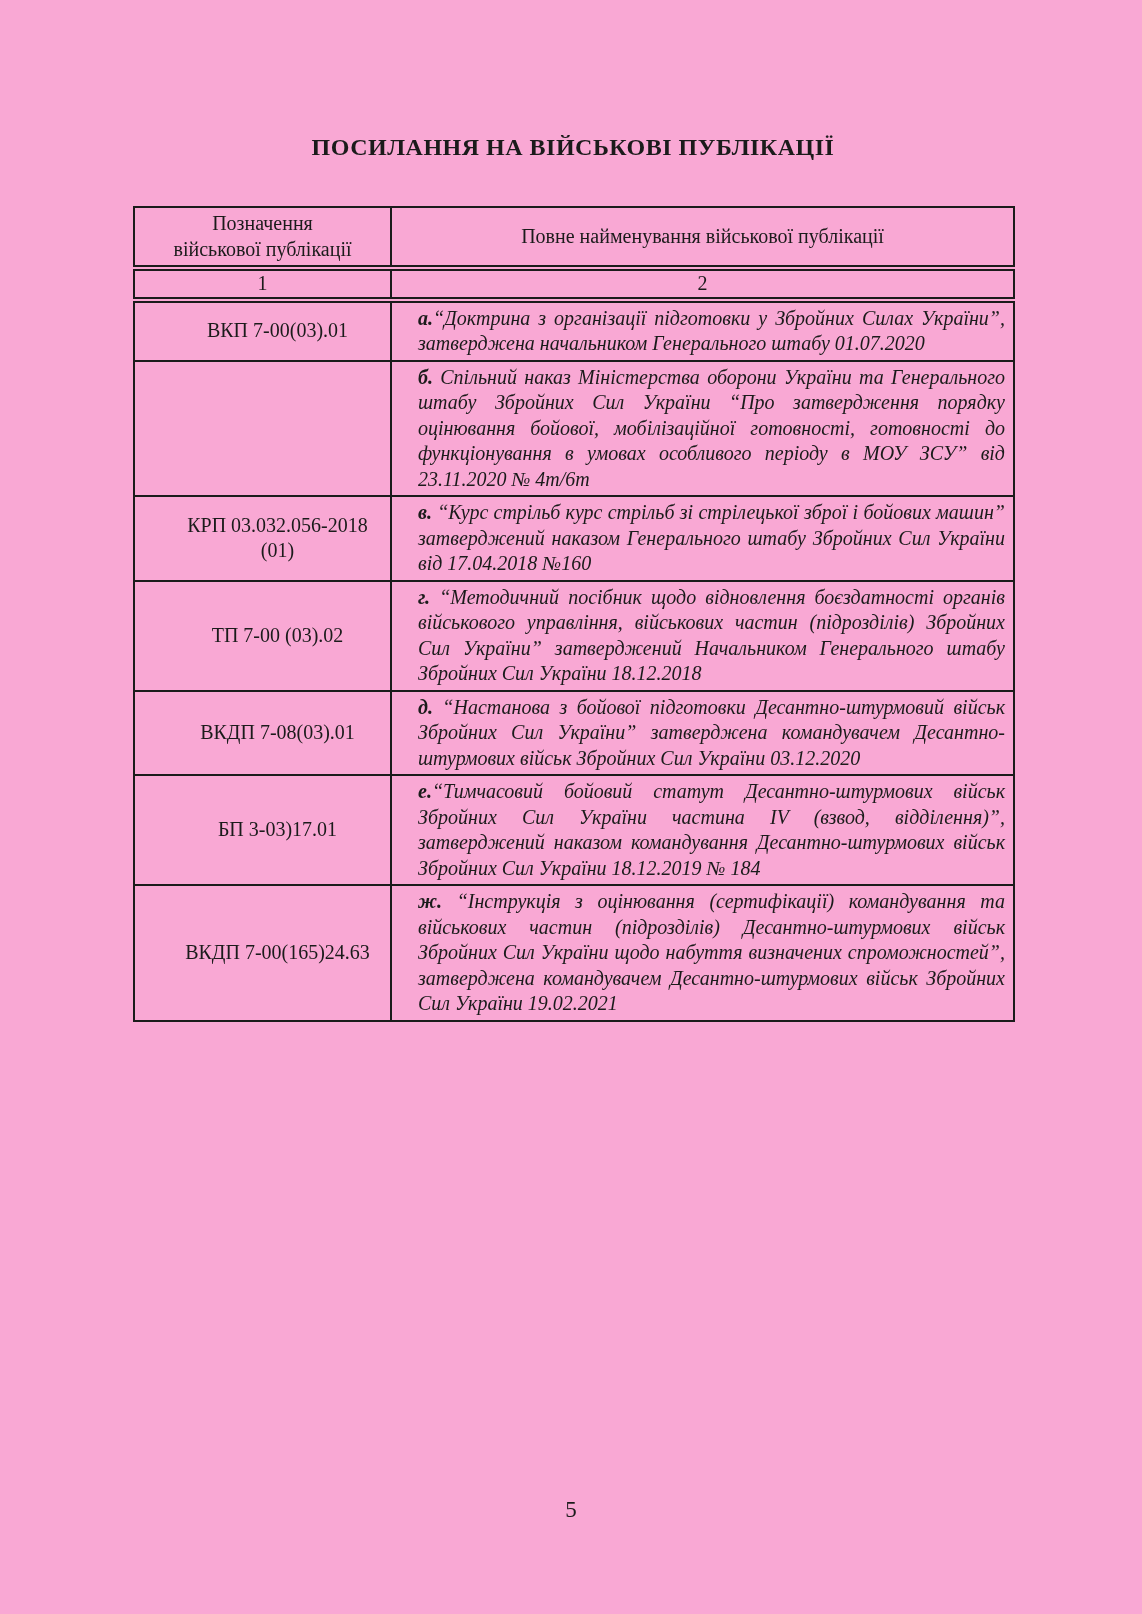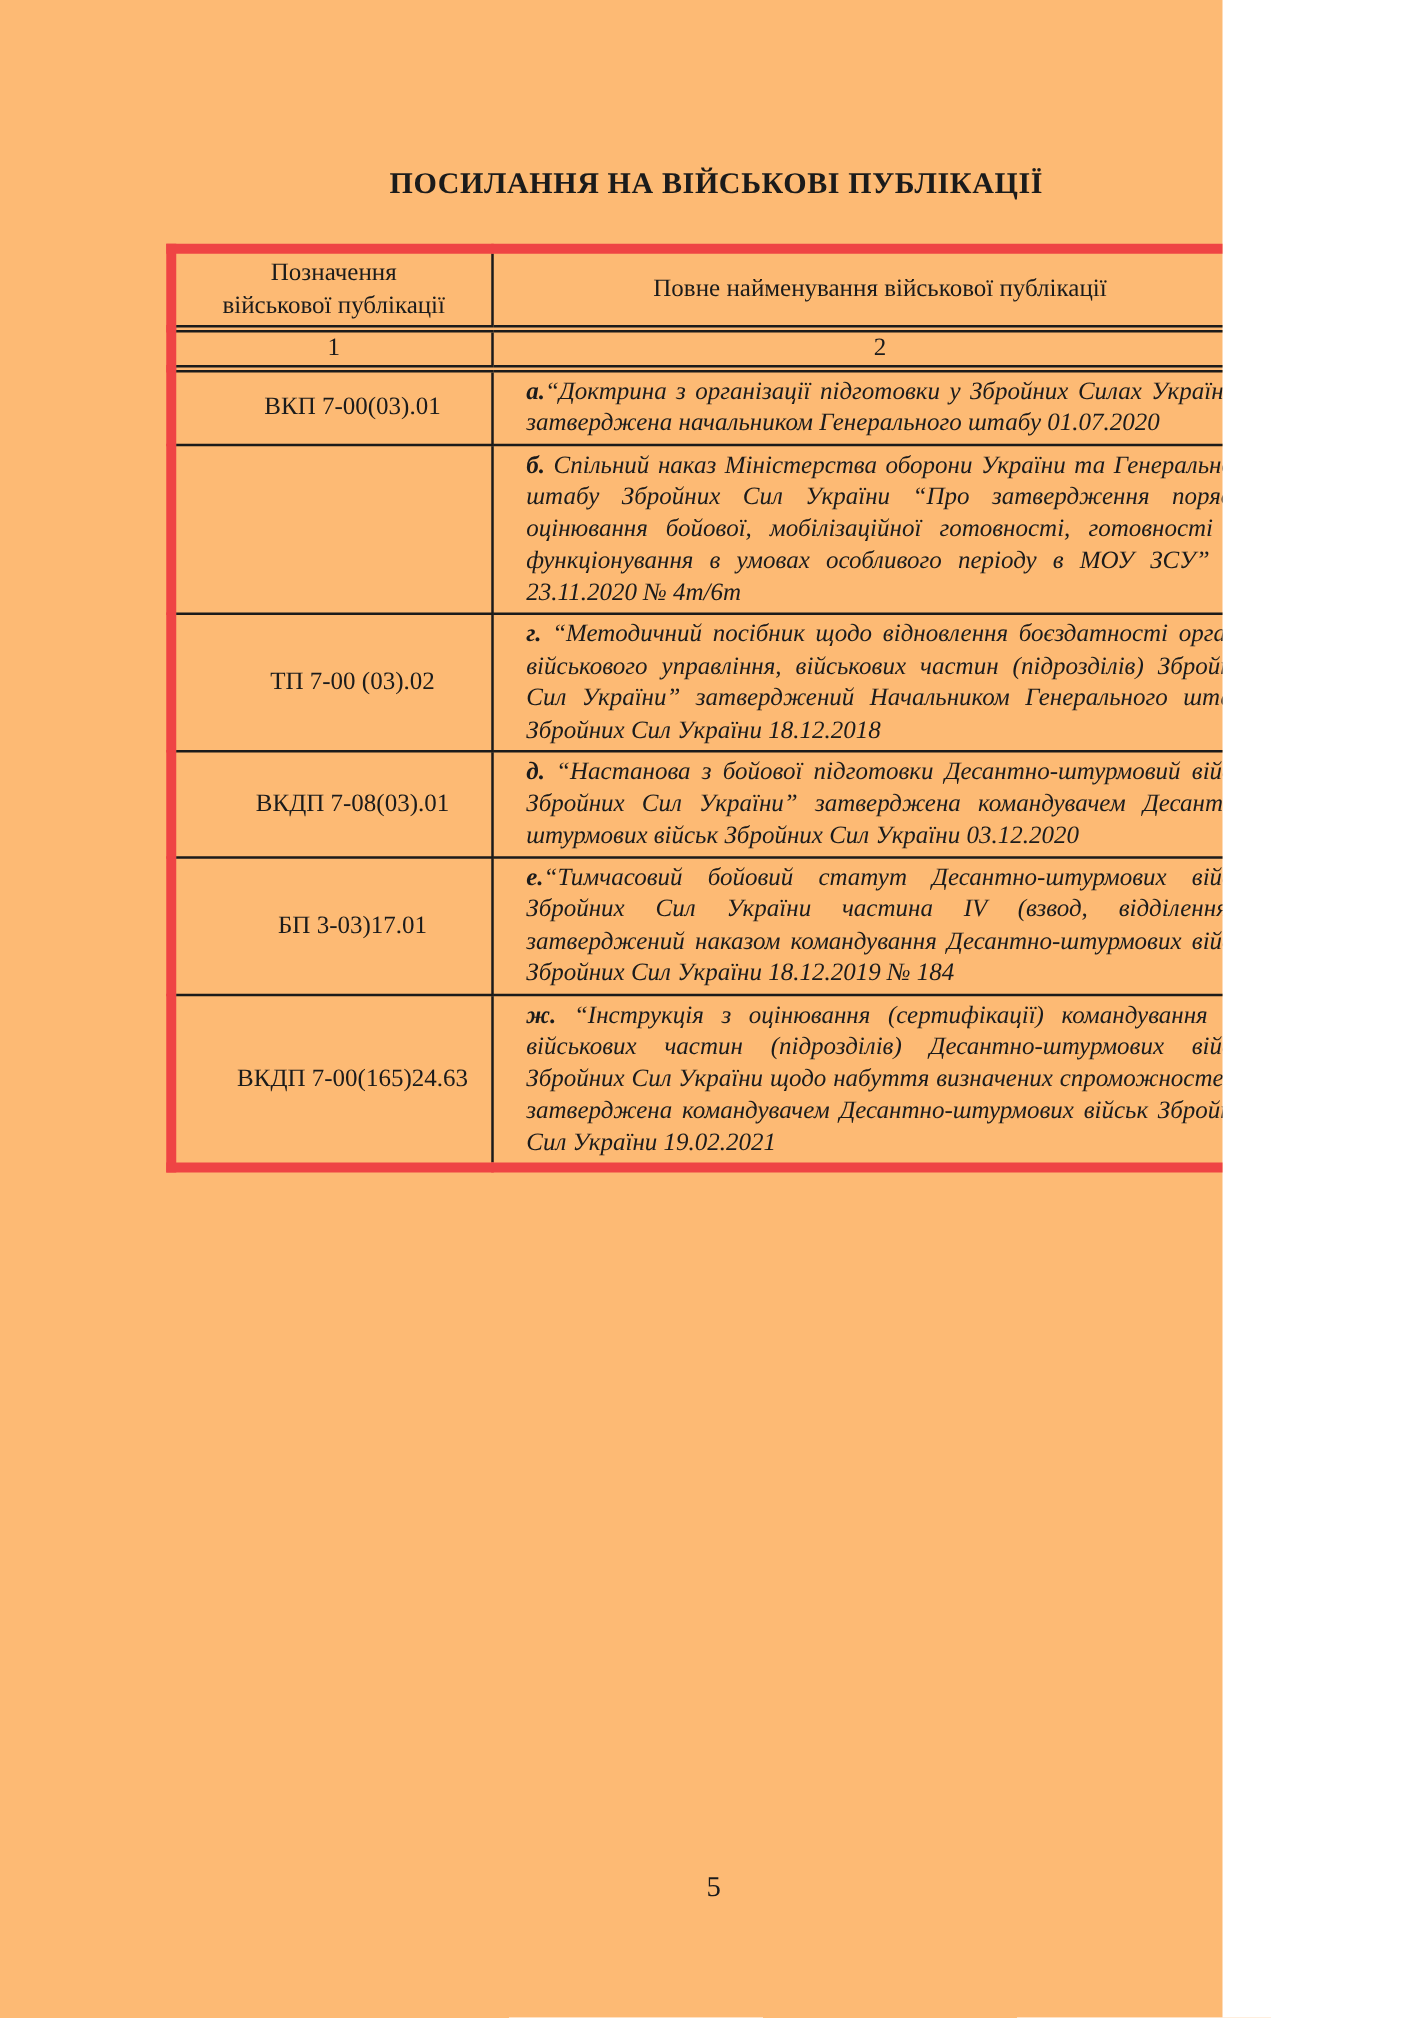"ПОСИЛАННЯ НА ВІЙСЬКОВІ ПУБЛІКАЦІЇ" .page { background: #fdba74 -> #f9a8d4; width: 978px -> 1142px }
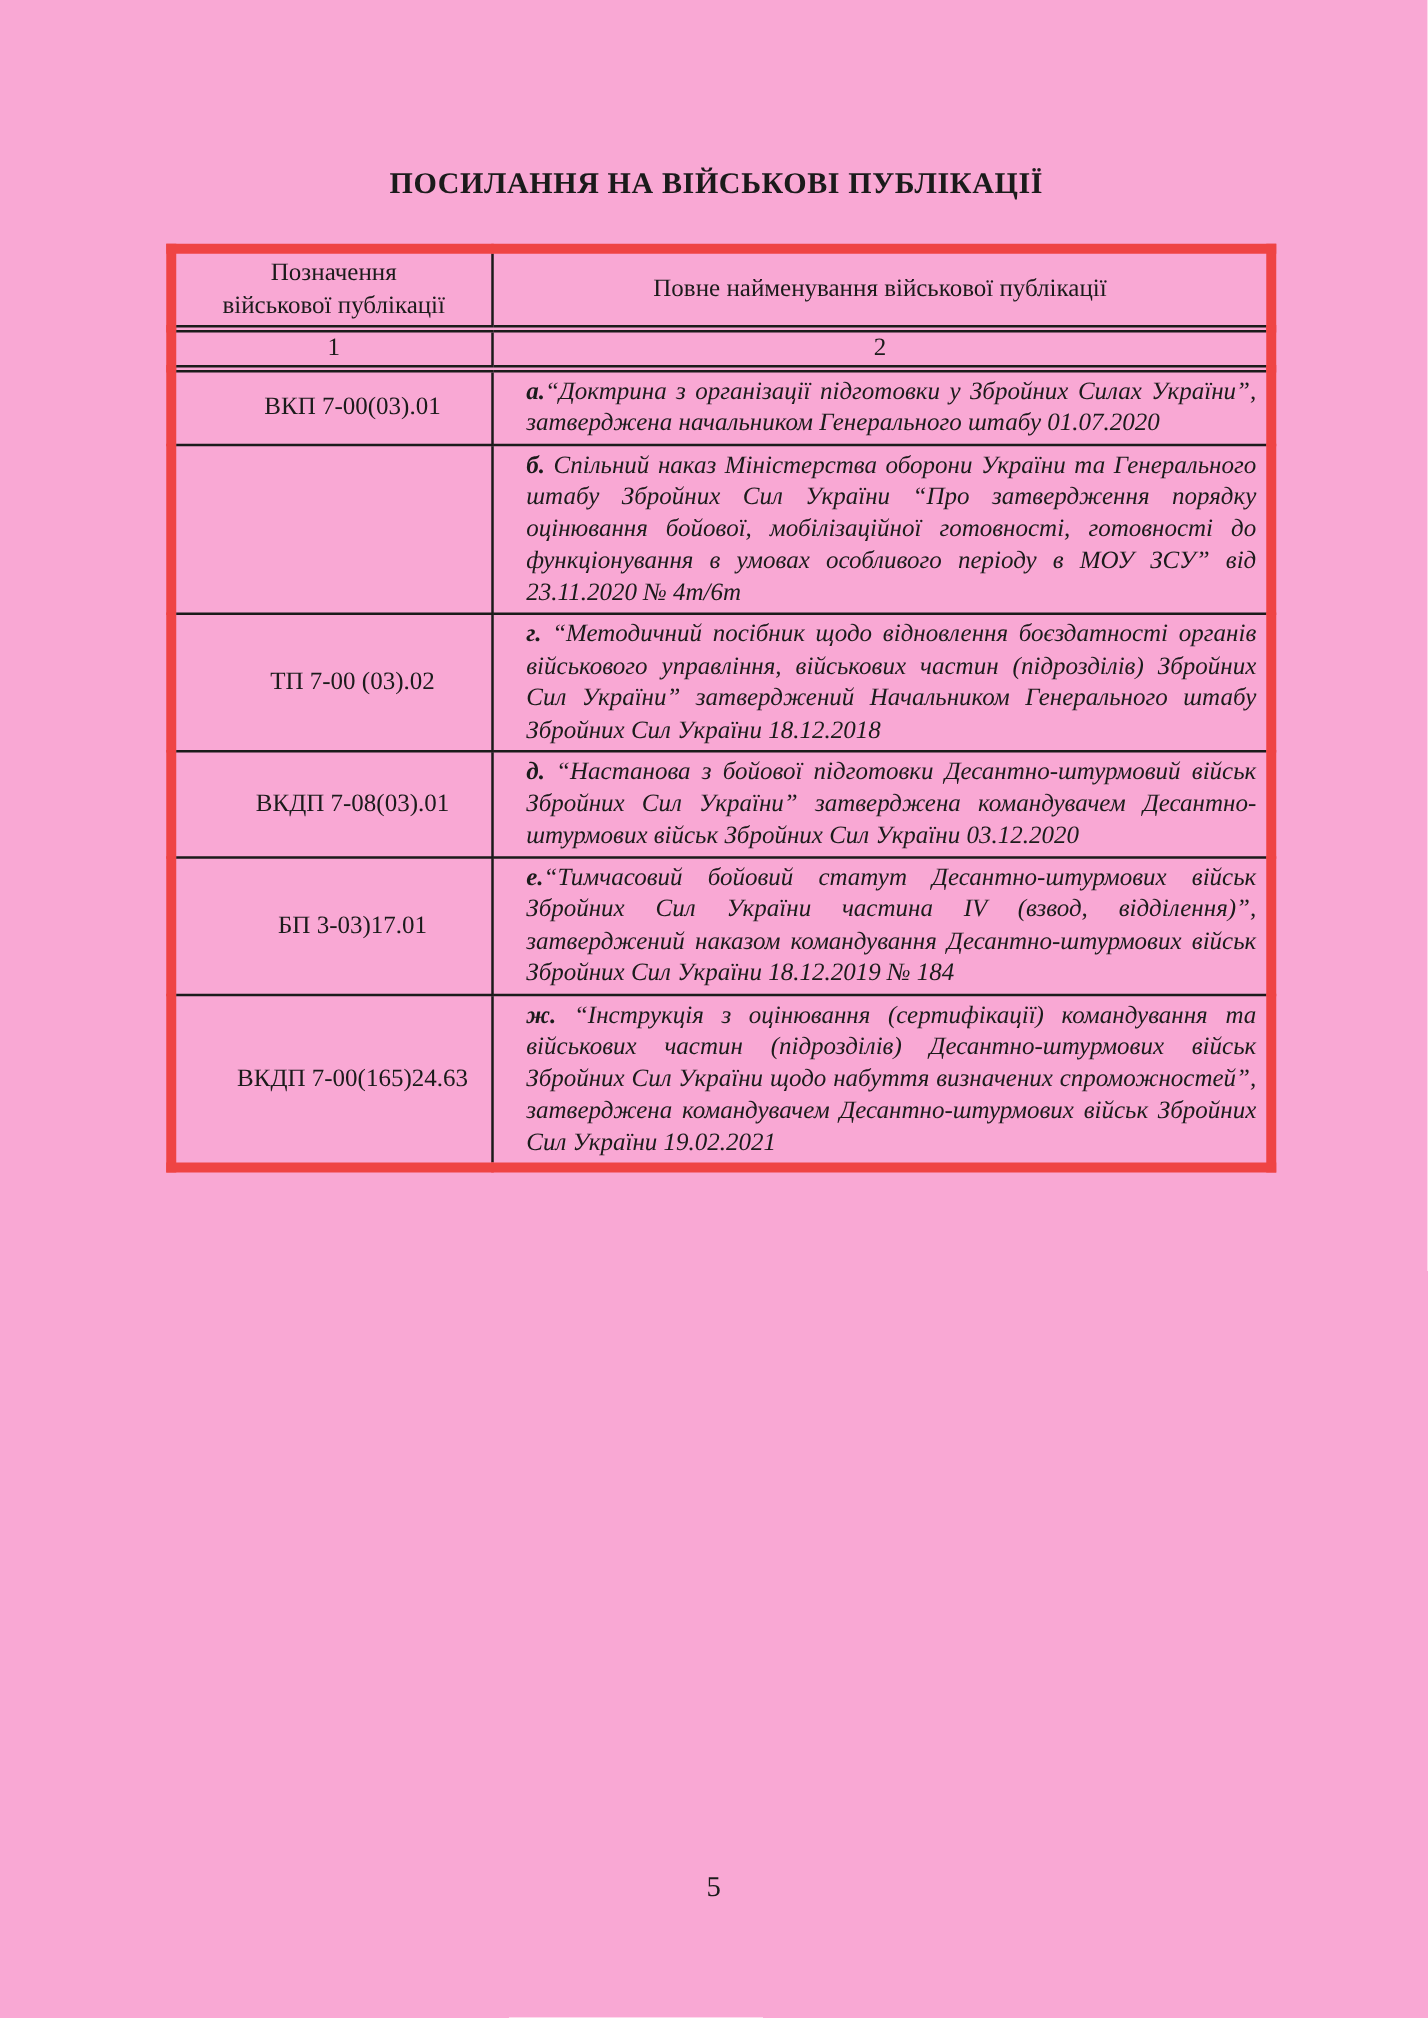"Позначення" table.pub-table { border: 8px solid #ef4444 -> 1px solid #ef4444; top: 195px -> 206px }
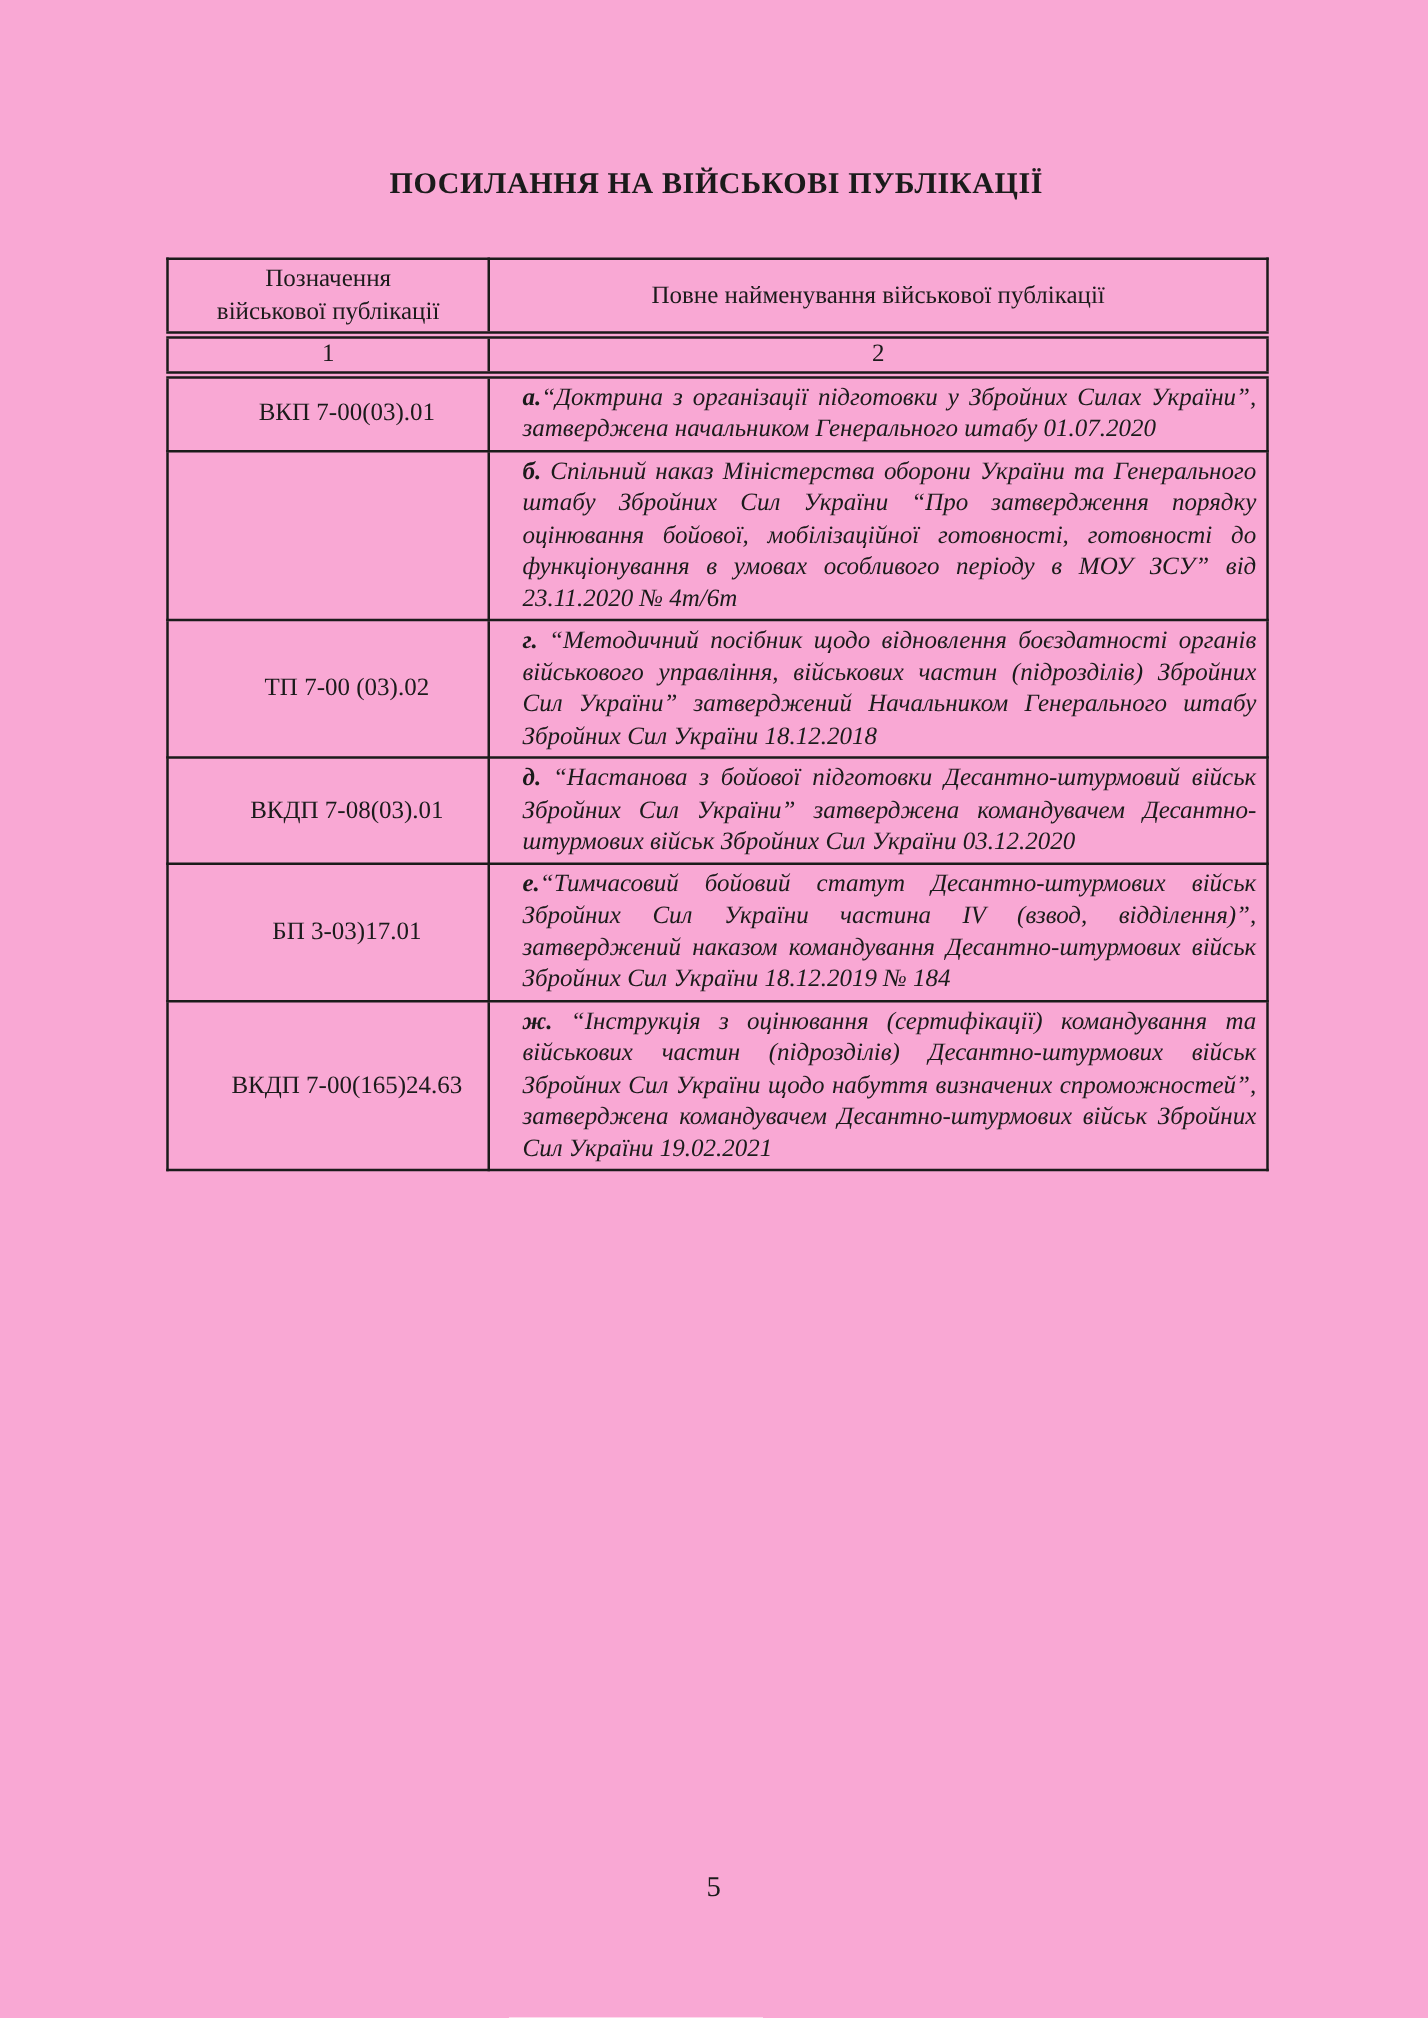"КРП 03.032.056-2018" tr.row { html: none -> <tr> <td>КРП 03.032.056-2018 (01)</td> <td><span>в.</span><span> “Курс стрільб курс стрільб зі стрілецької зброї і бойових машин” затверджений наказом Генерального штабу Збройних Сил України від 17.04.2018 №160</span></td> </tr> }
